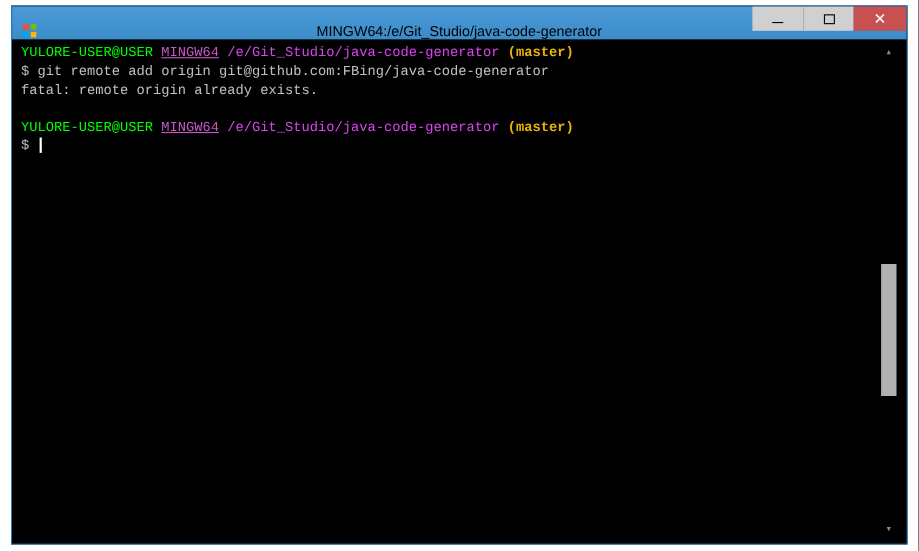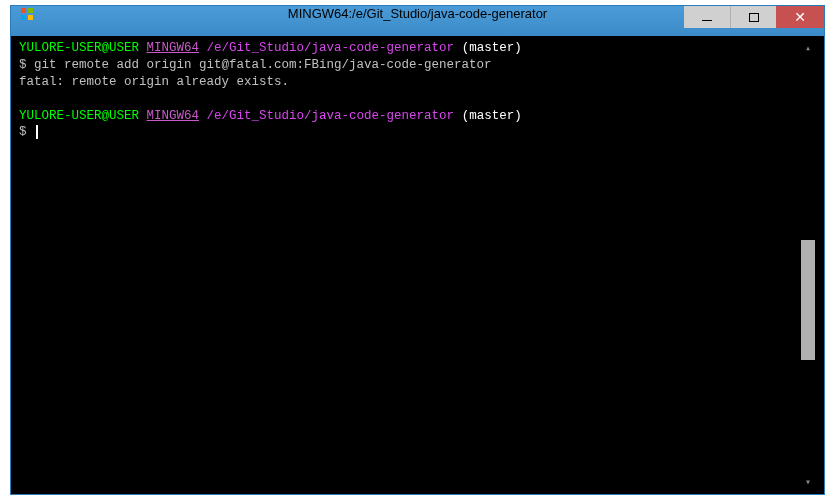"MINGW64:/e/Git_Studio/java-code-generato" .titlebar { align-items: flex-start -> flex-end }
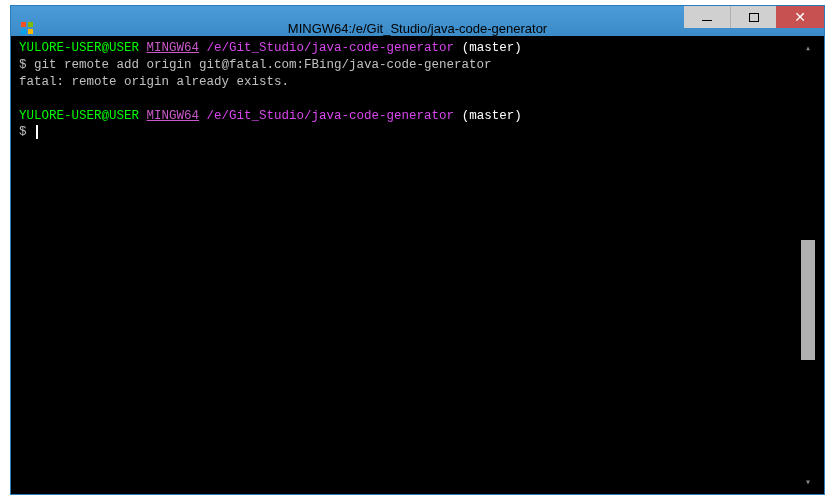"(master)" .prompt-branch { color: #ffffff -> #eab308; font-weight: none -> bold }
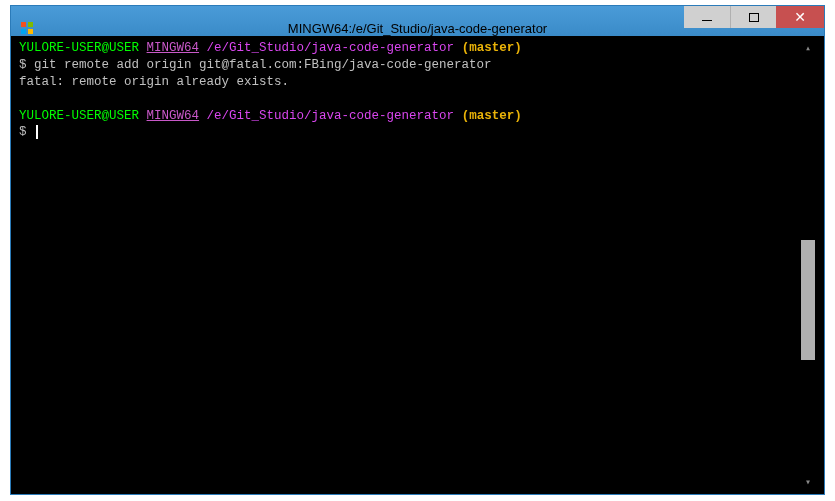"git remote add origin" span.cmd-text { text: git@fatal.com:FBing/java-code-generator -> git@github.com:FBing/java-code-generator }
